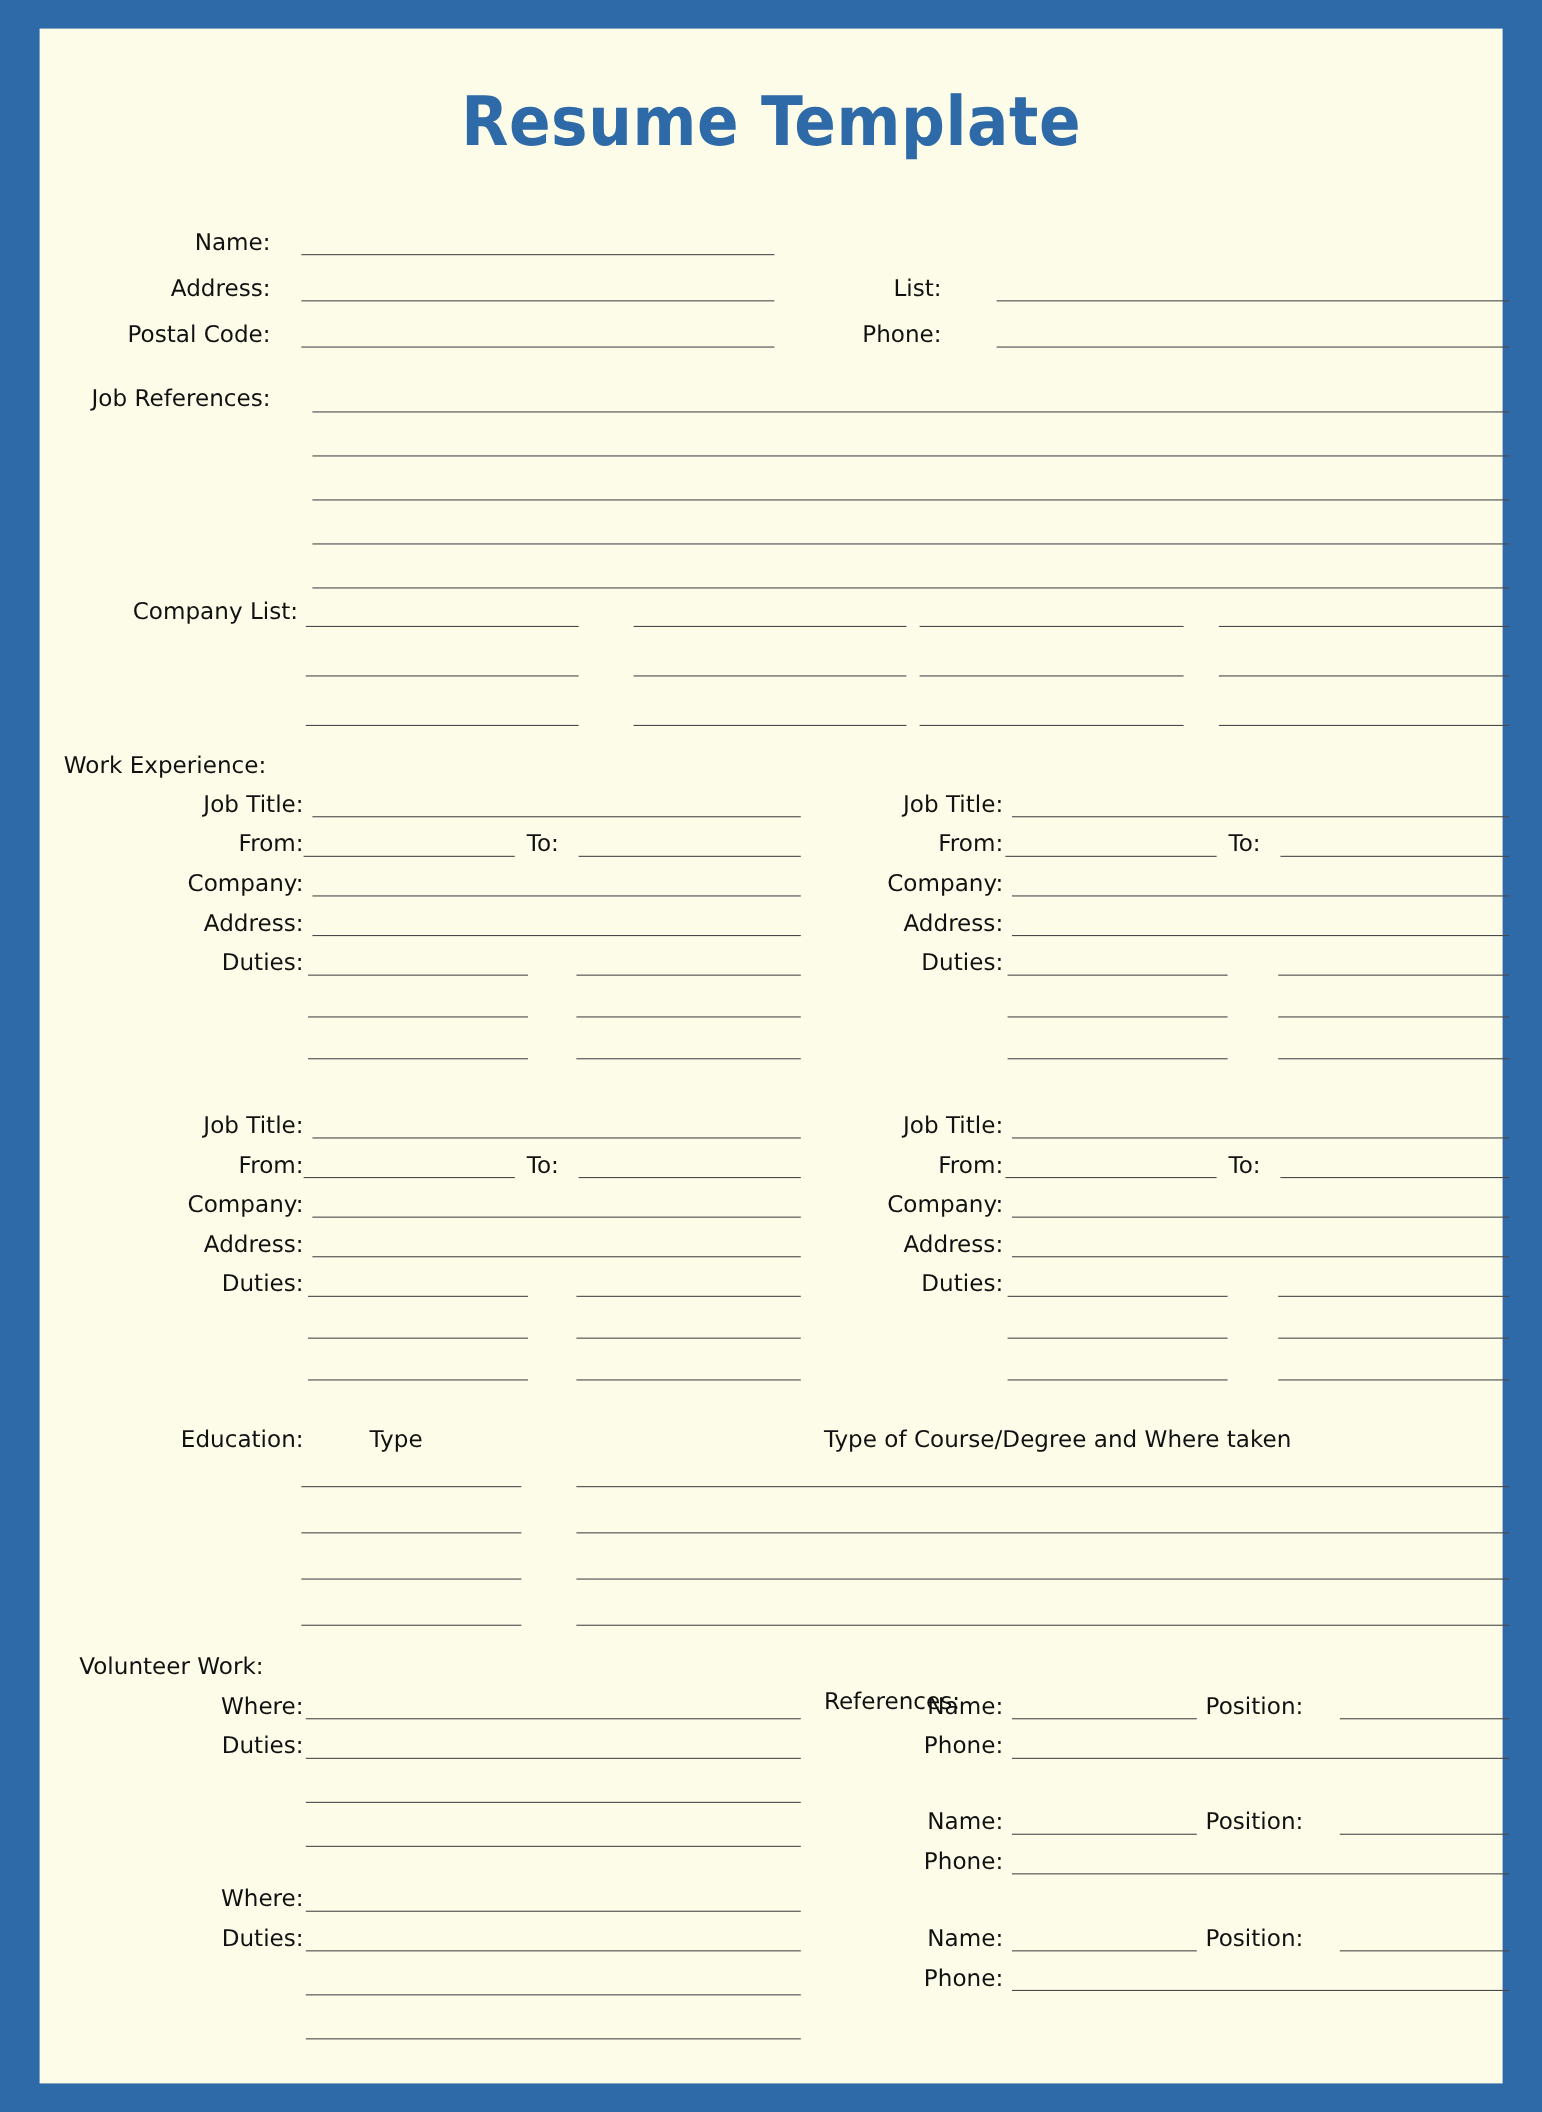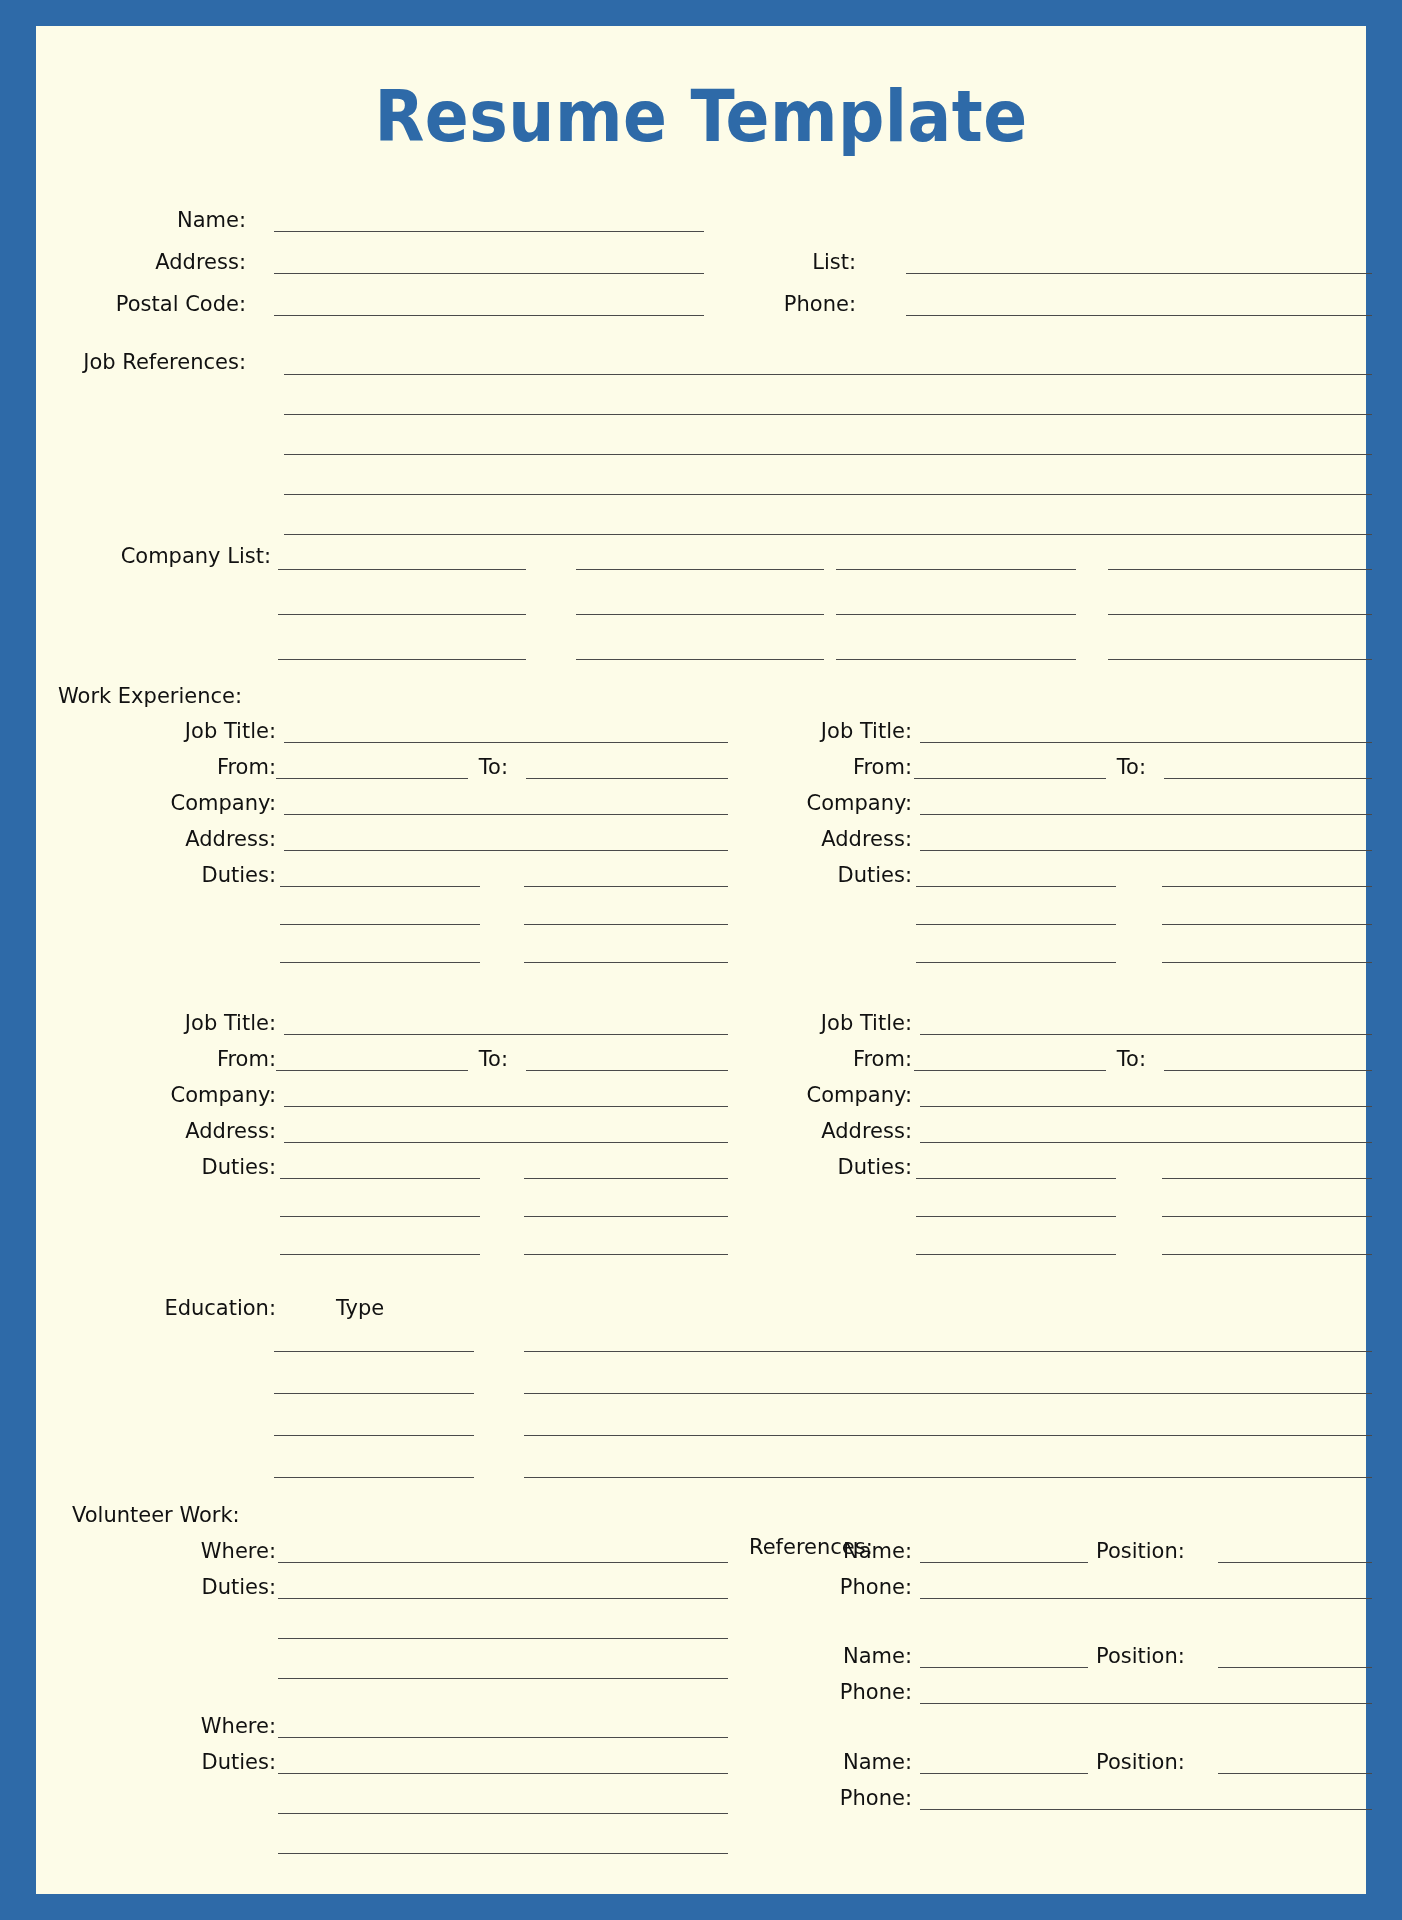"Resume Template" .title { font-size: 72px -> 62px }
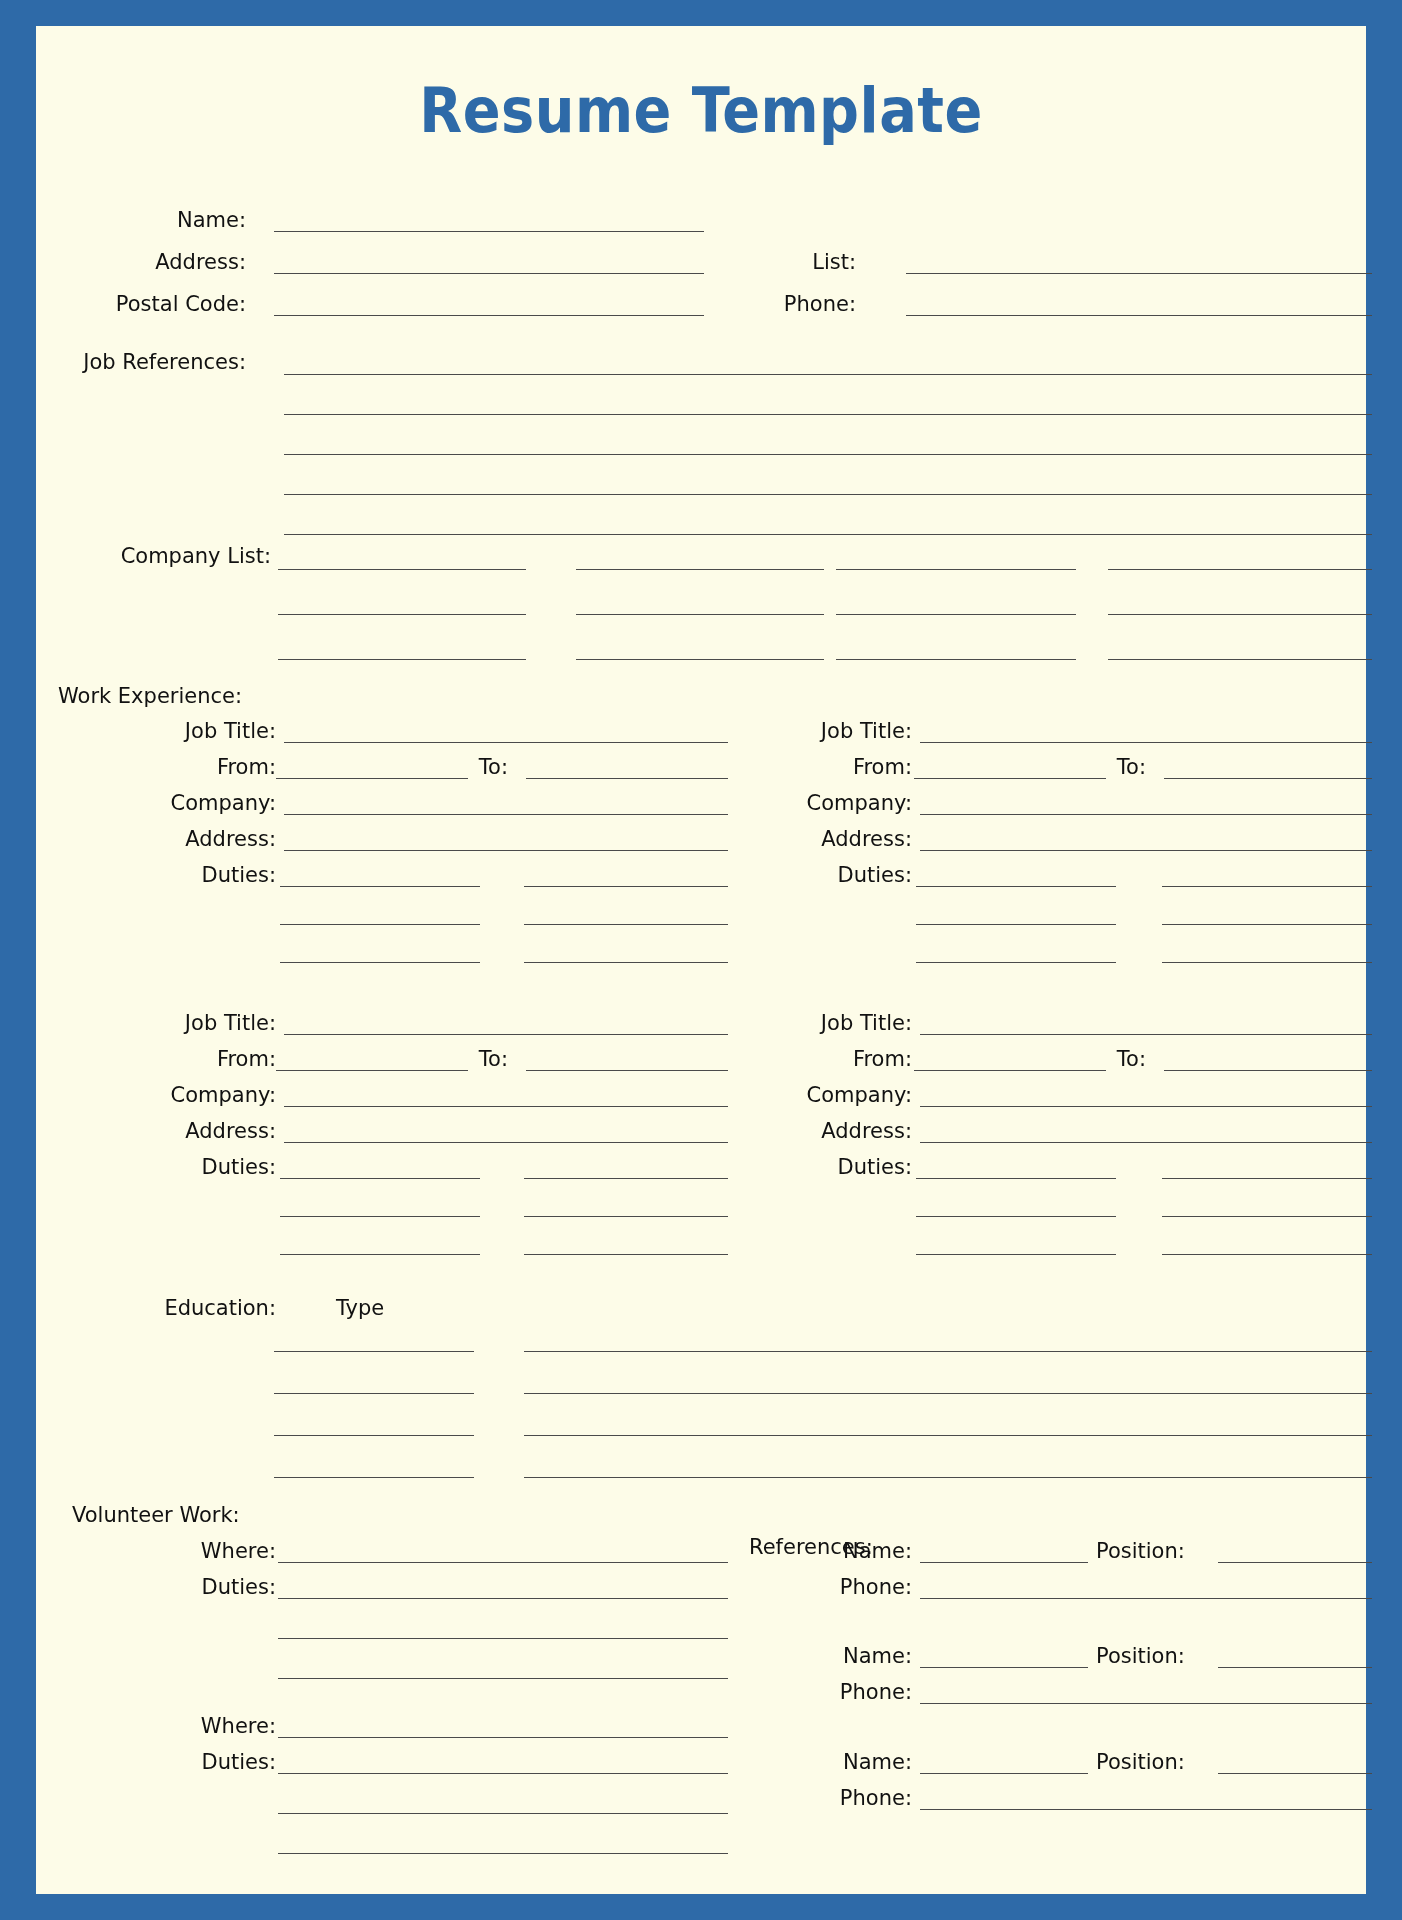"Type of Course/Degree and Where" div.field-label { html: none -> <div>Type of Course/Degree and Where taken</div> }
